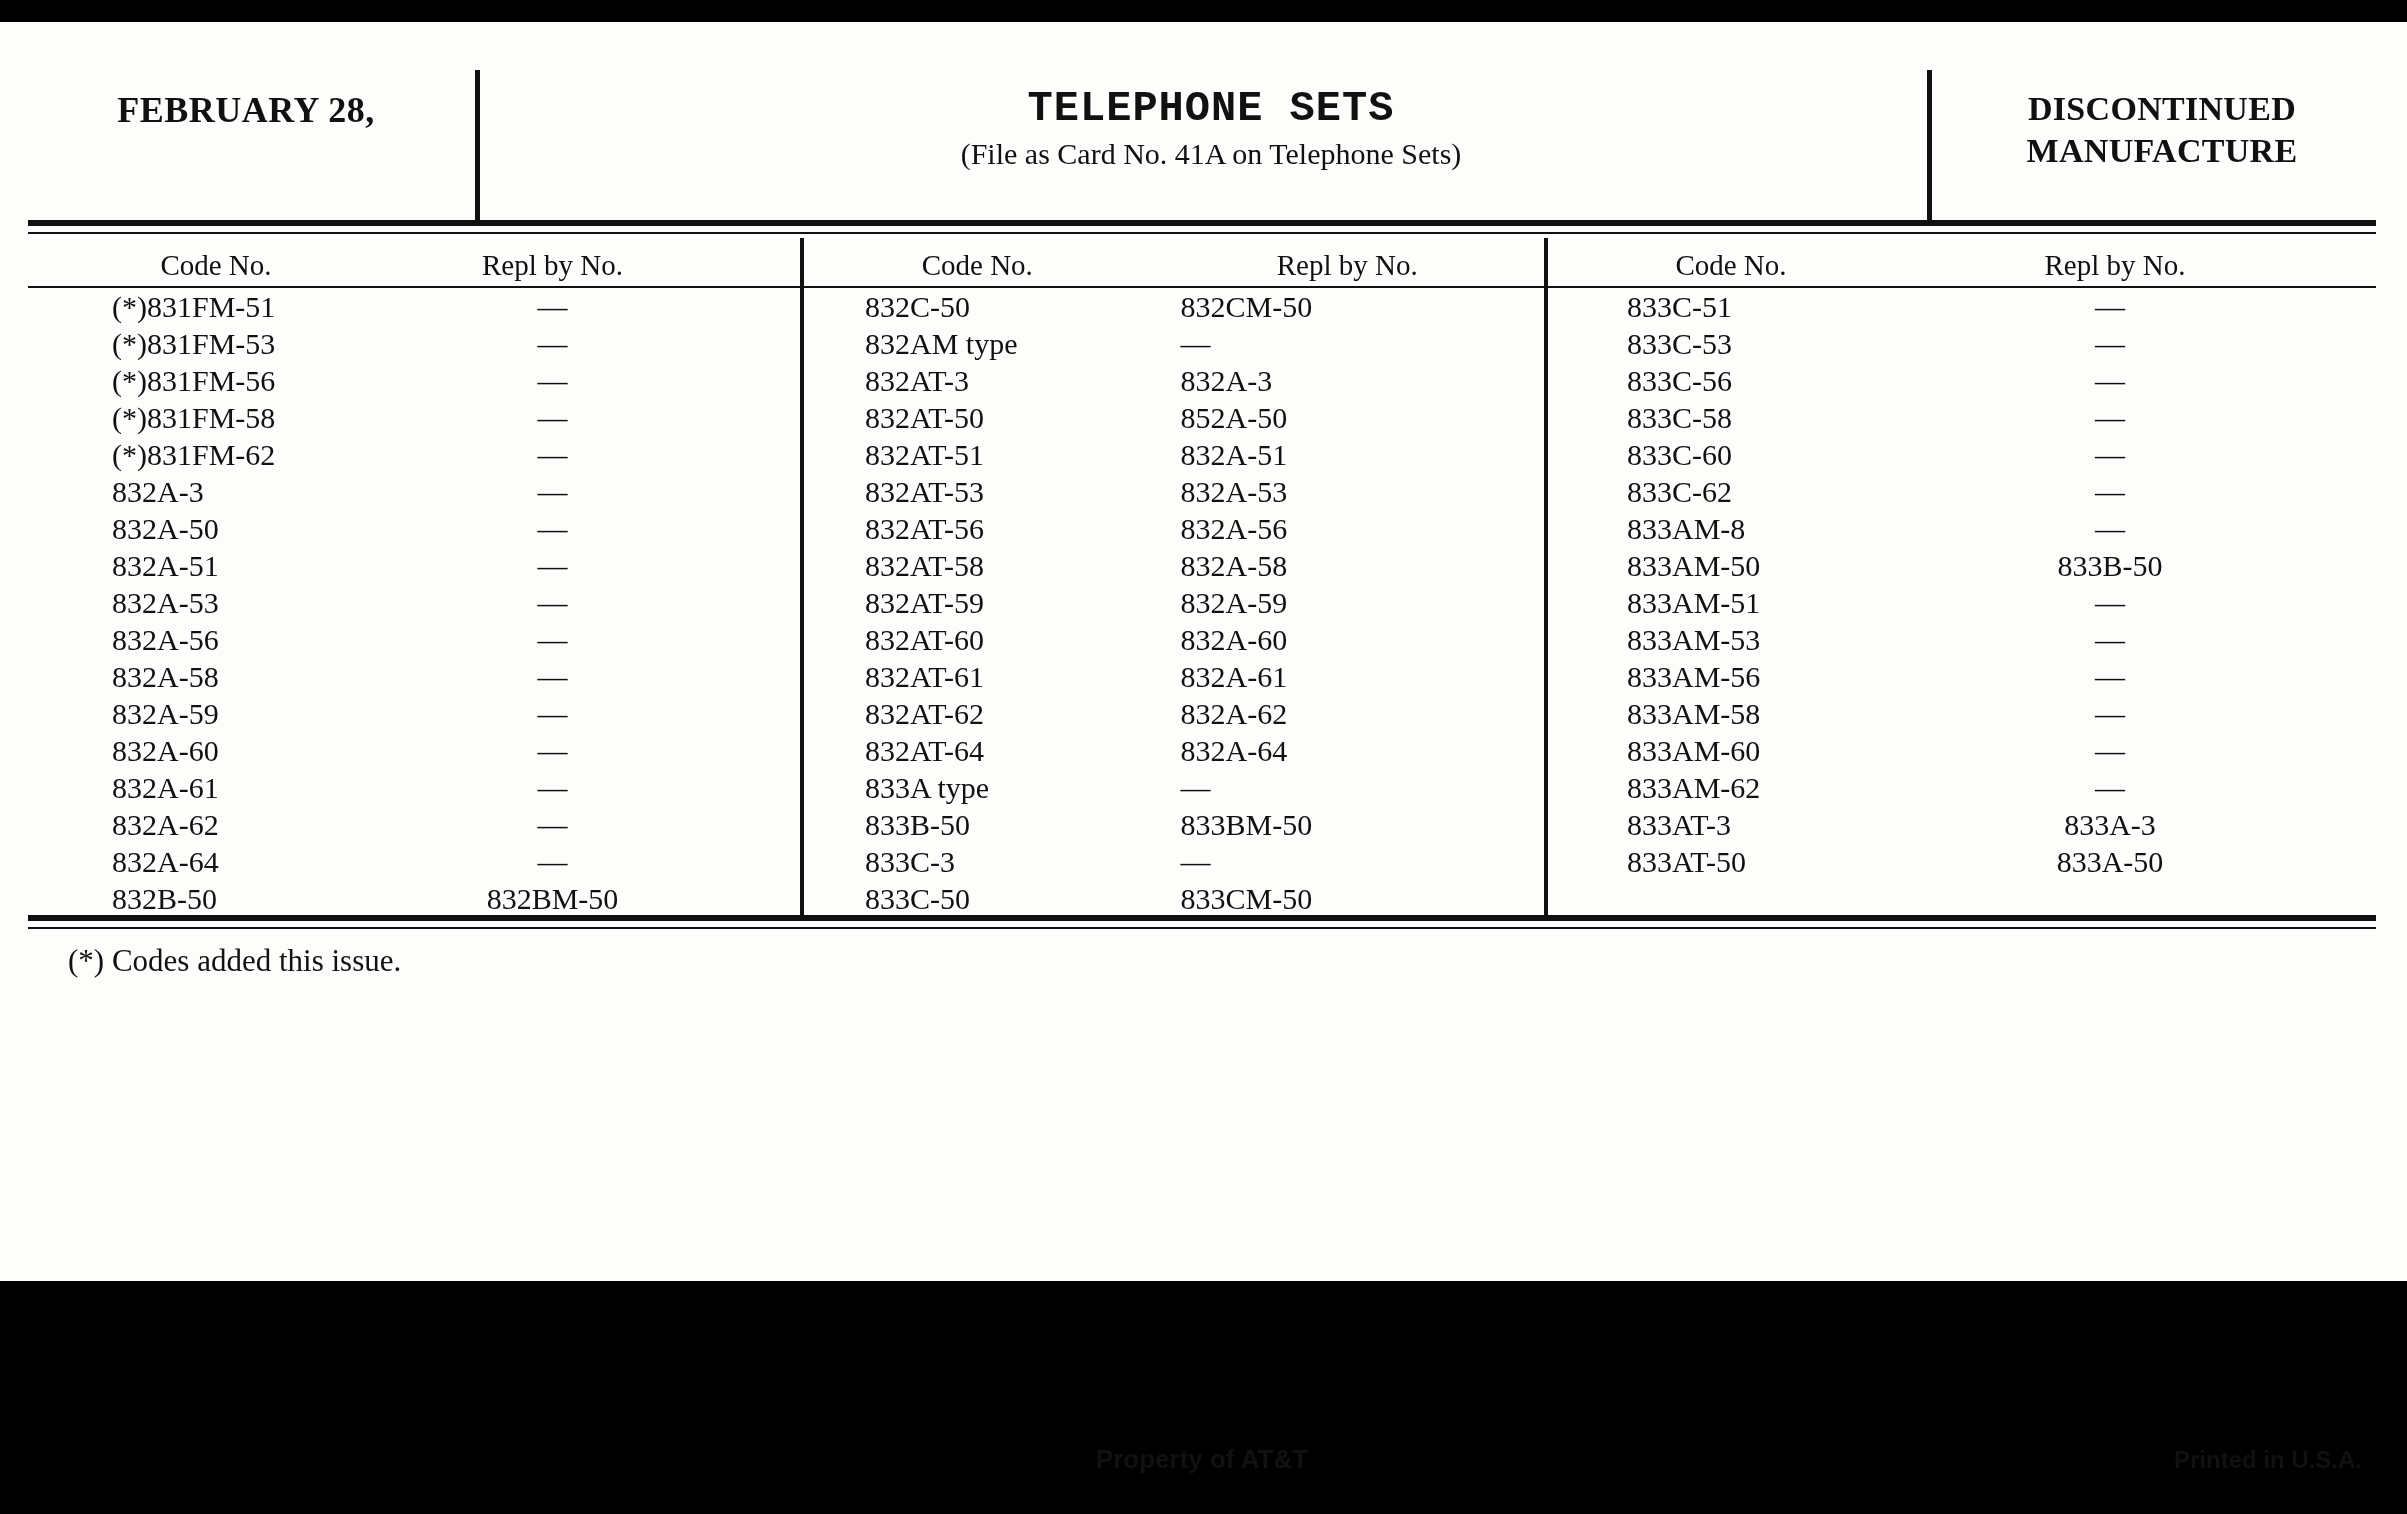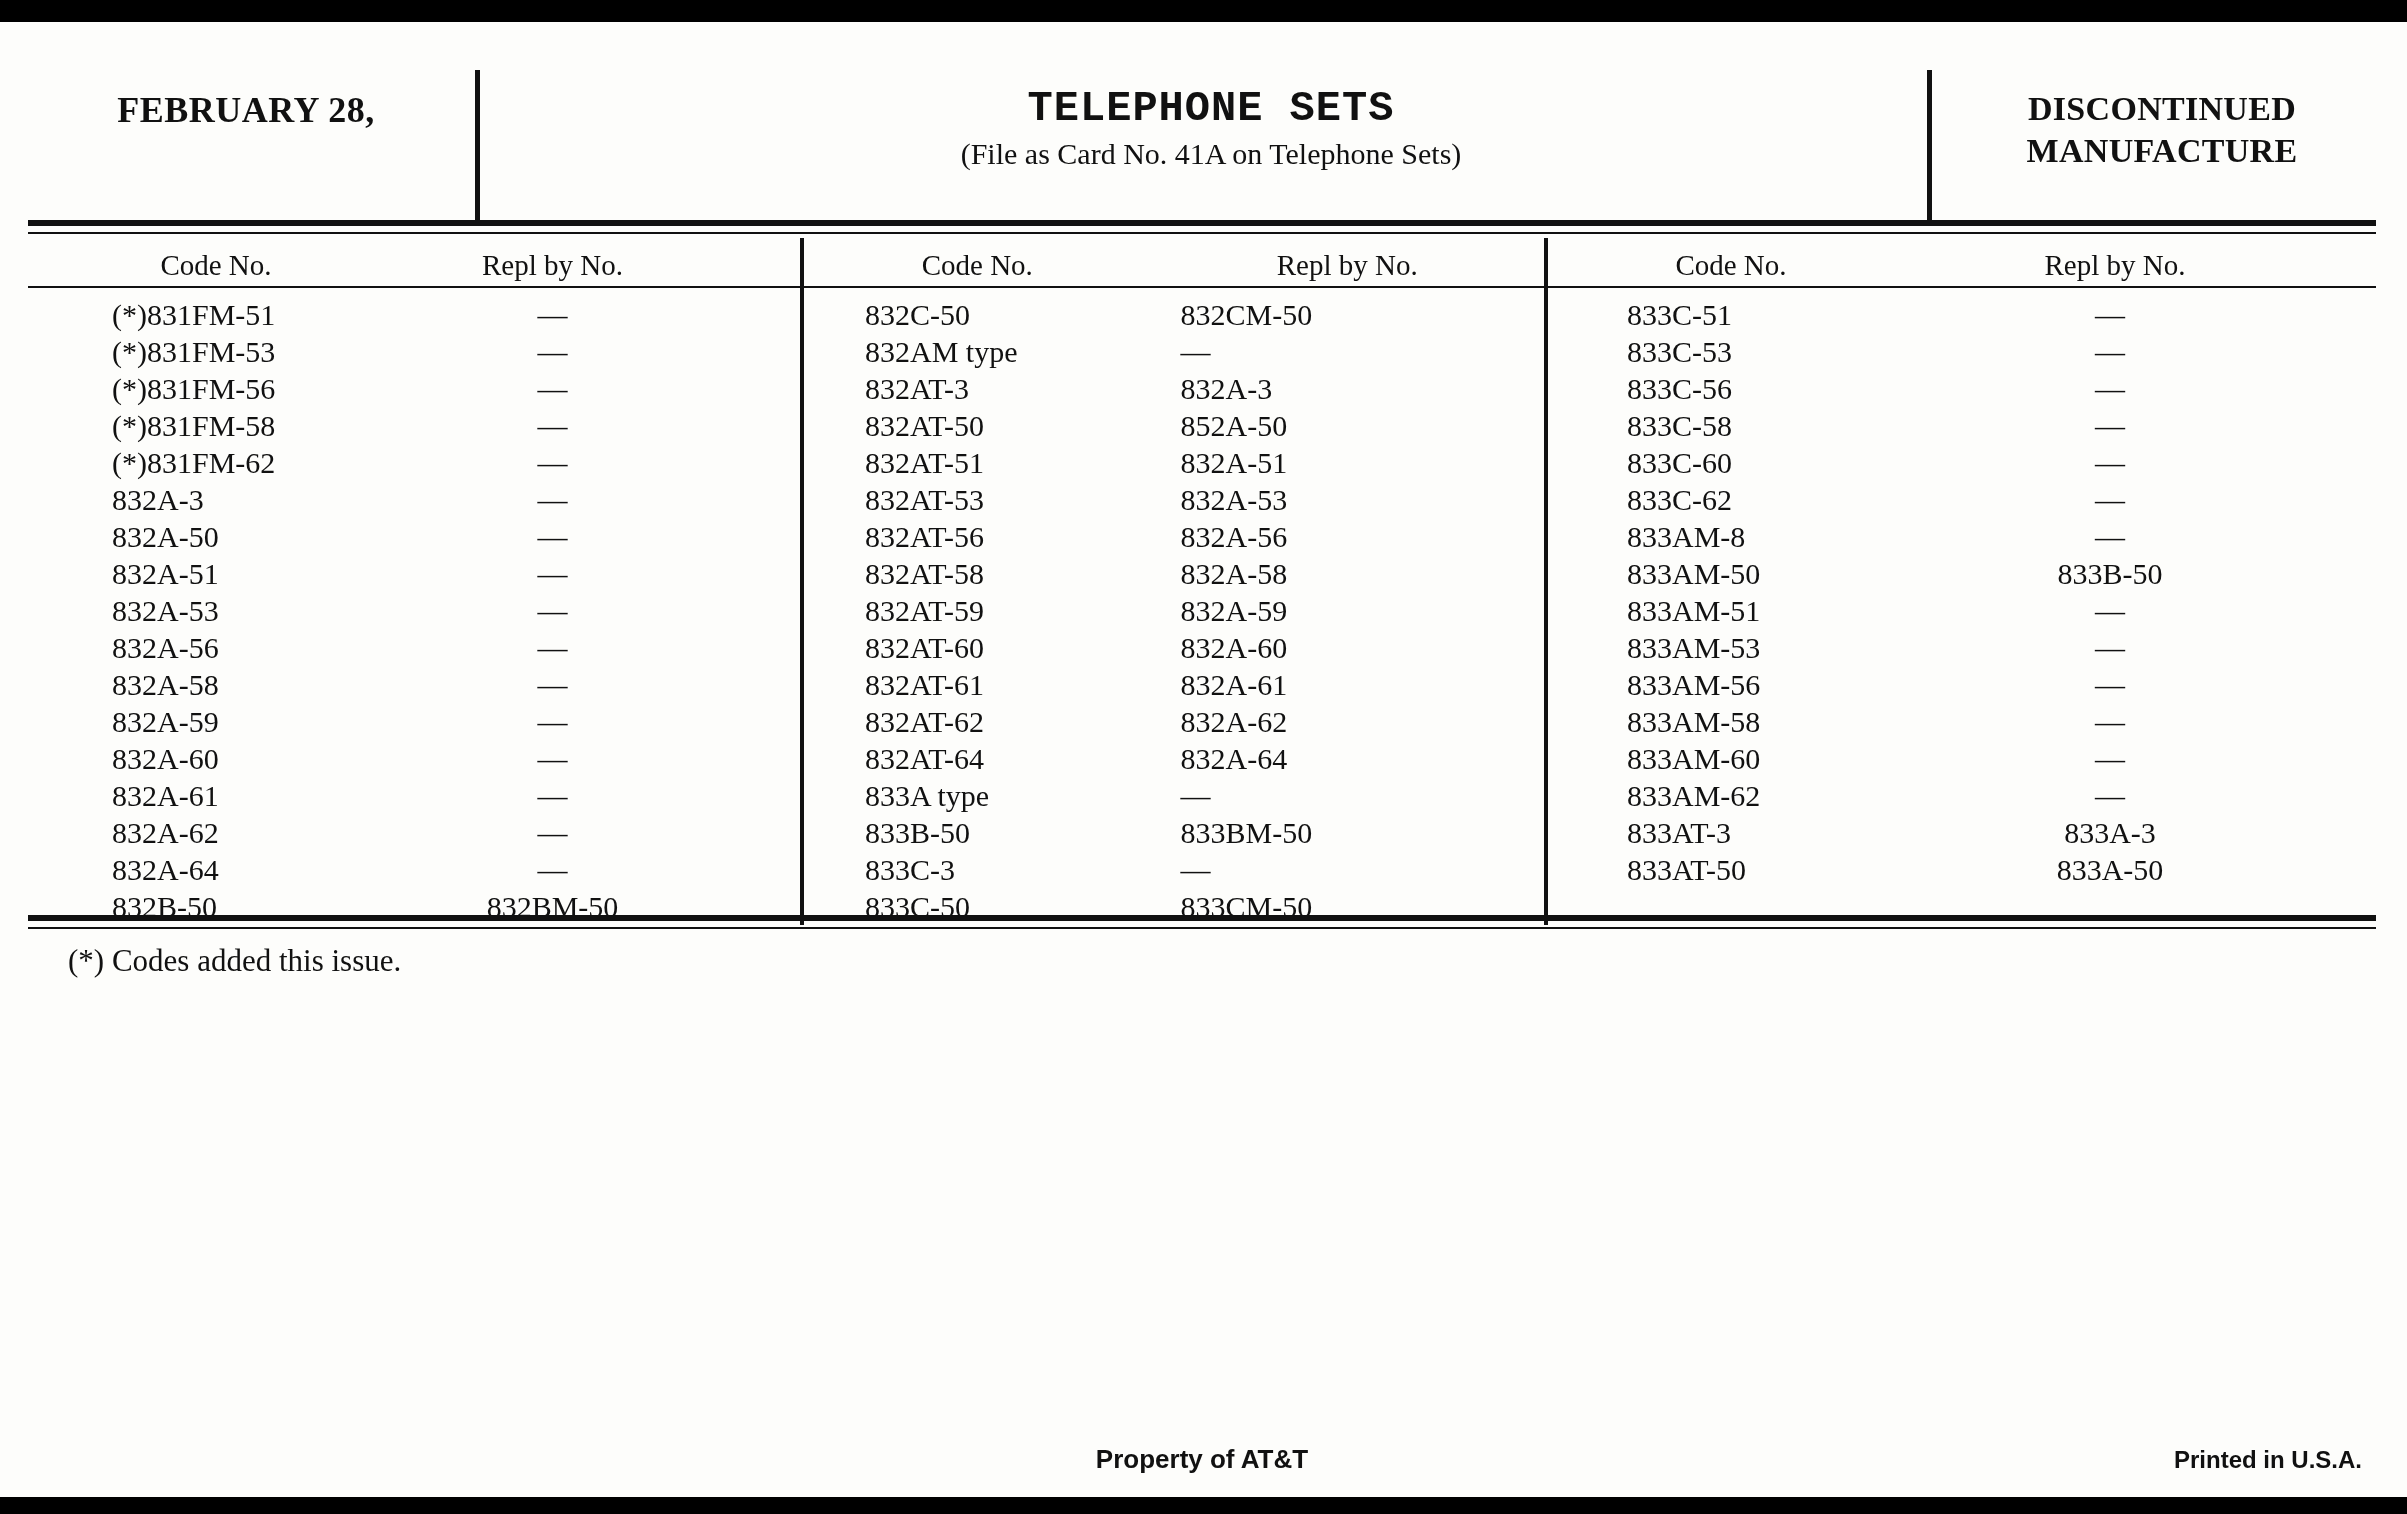"FEBRUARY 28," .page { height: 1475px -> 1259px }
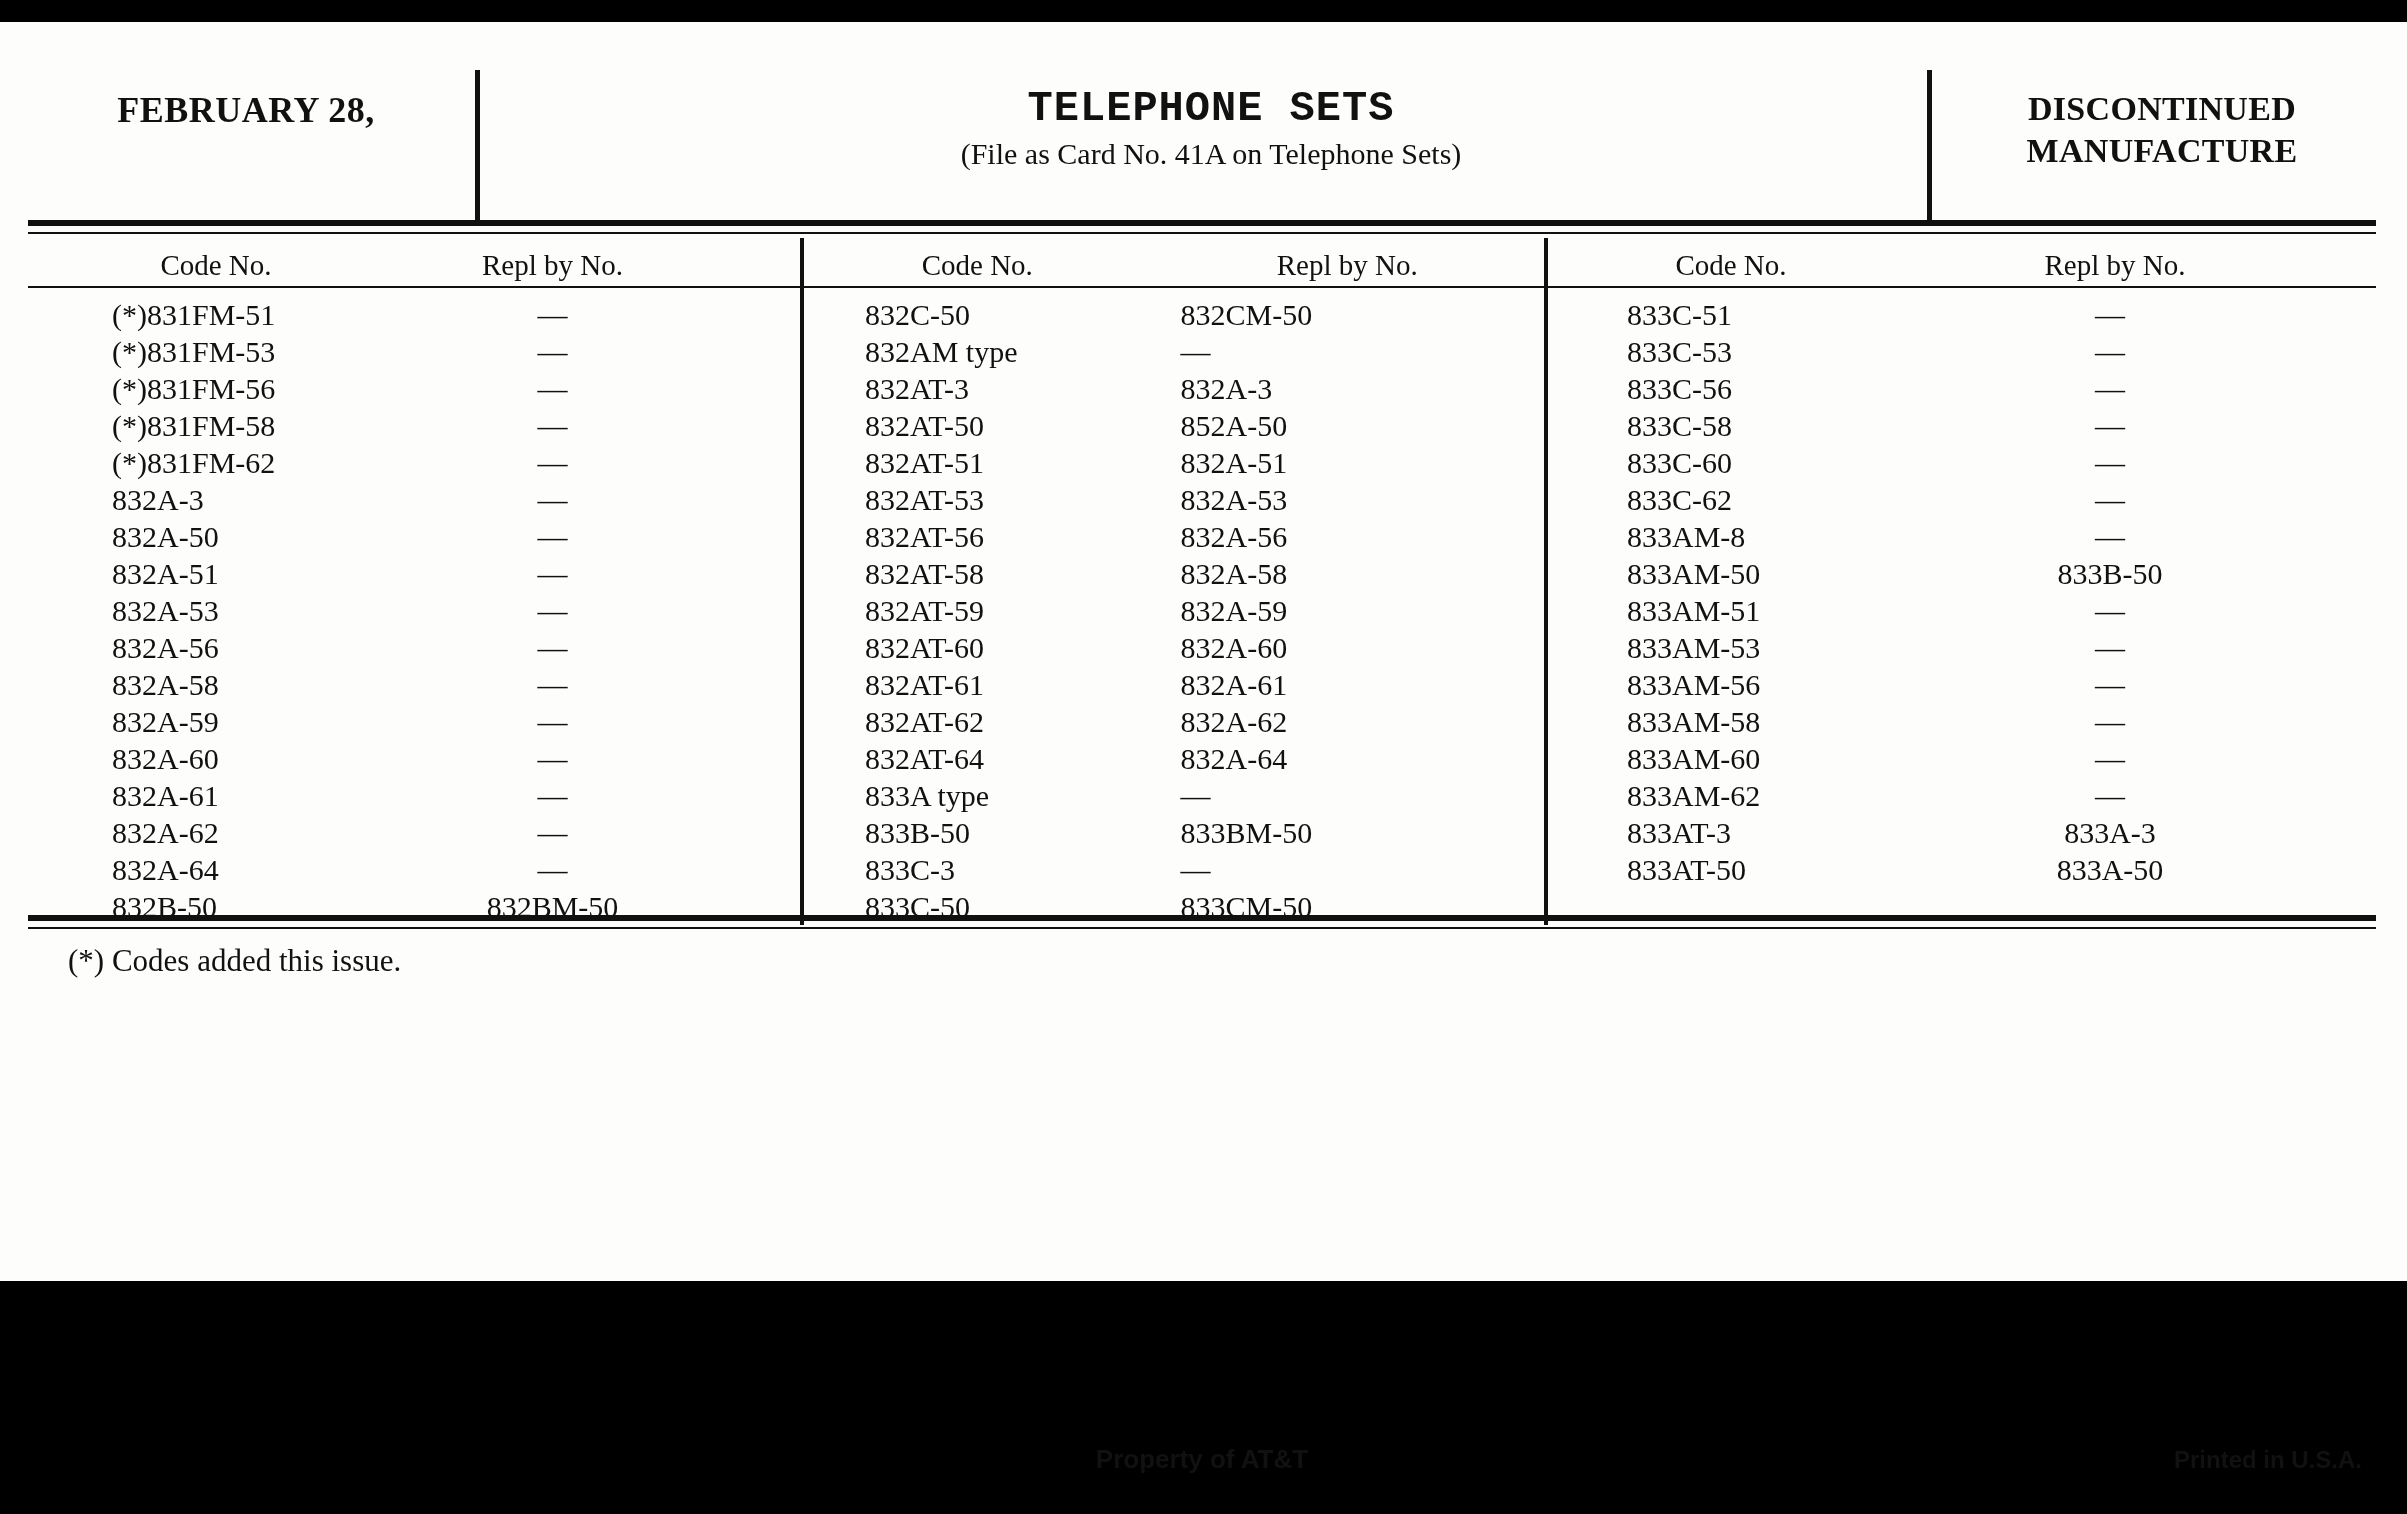"(*)831FM-51" .rows { padding-top: 8px -> none }
